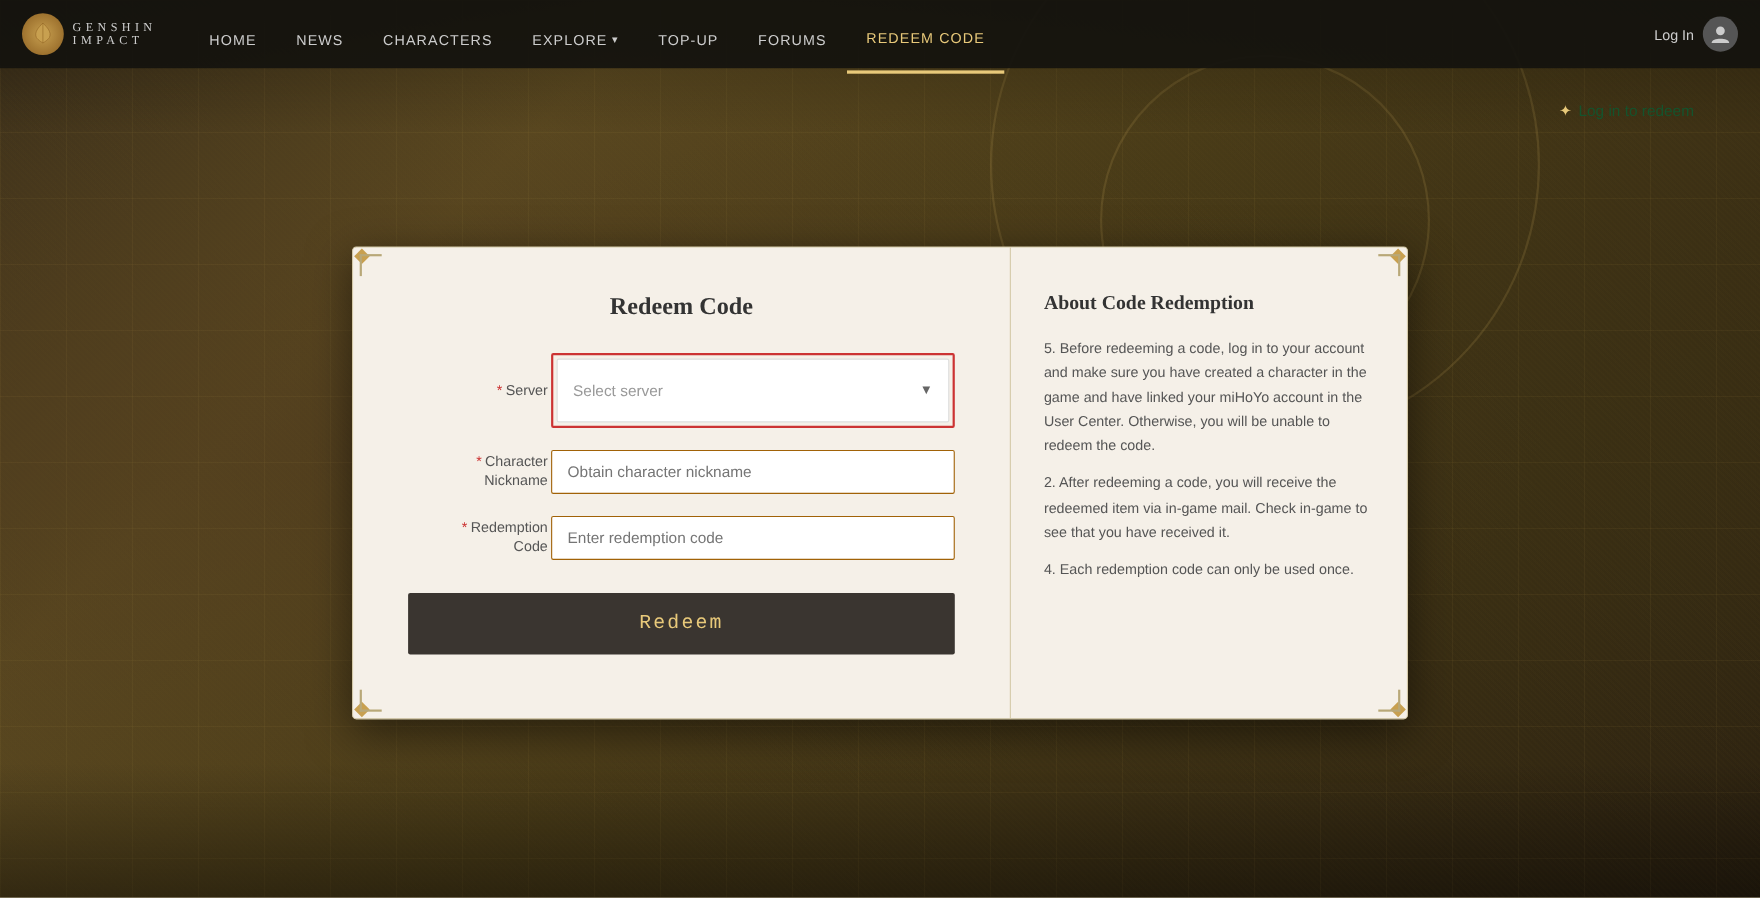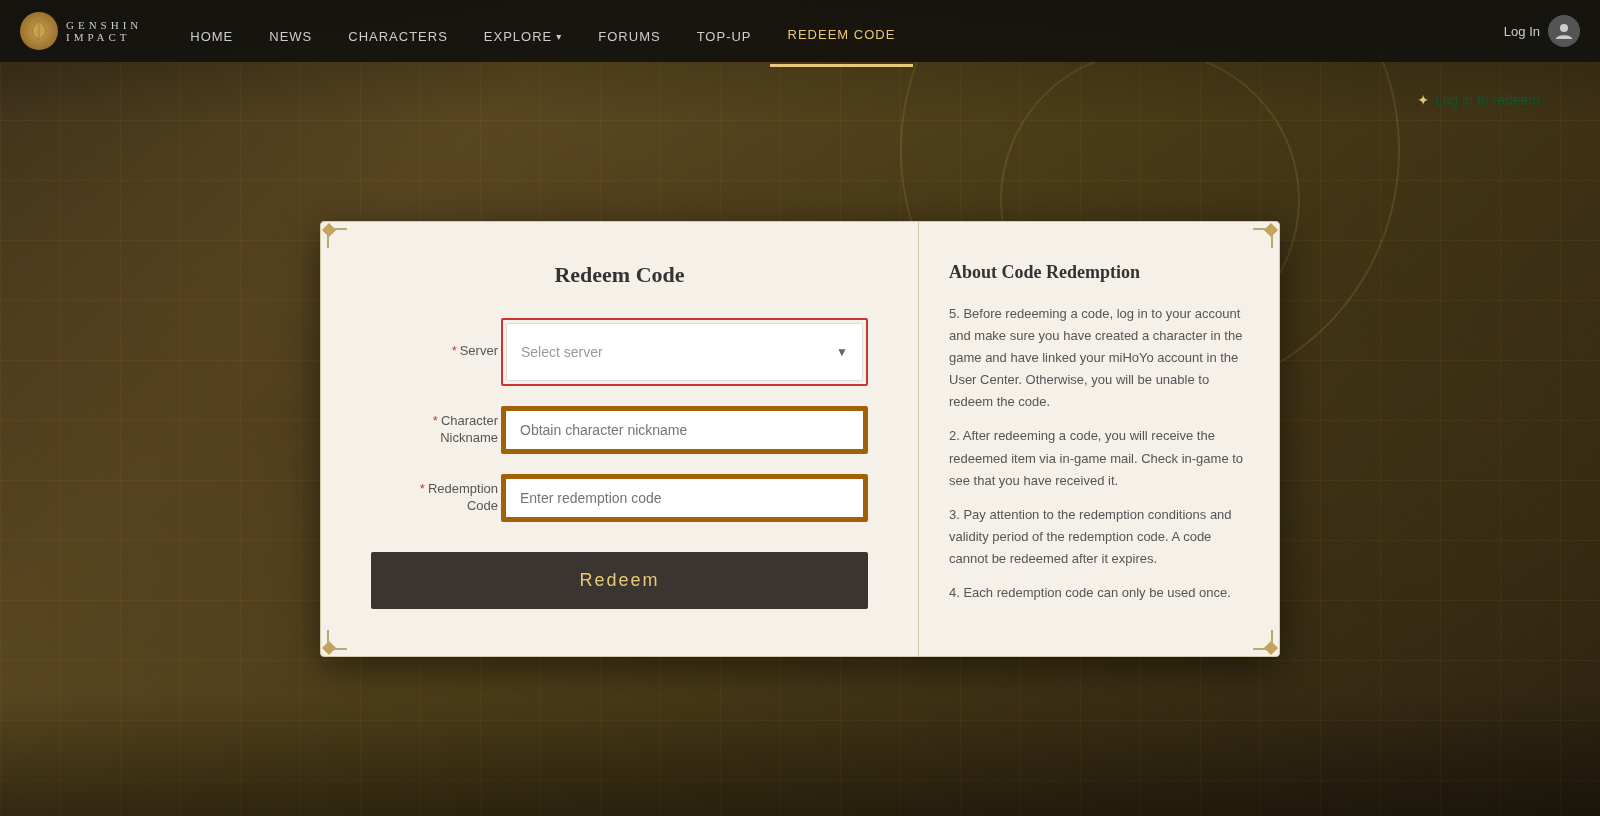"FORUMS" a.nav-item { order: before "TOP-UP" -> after "TOP-UP" }
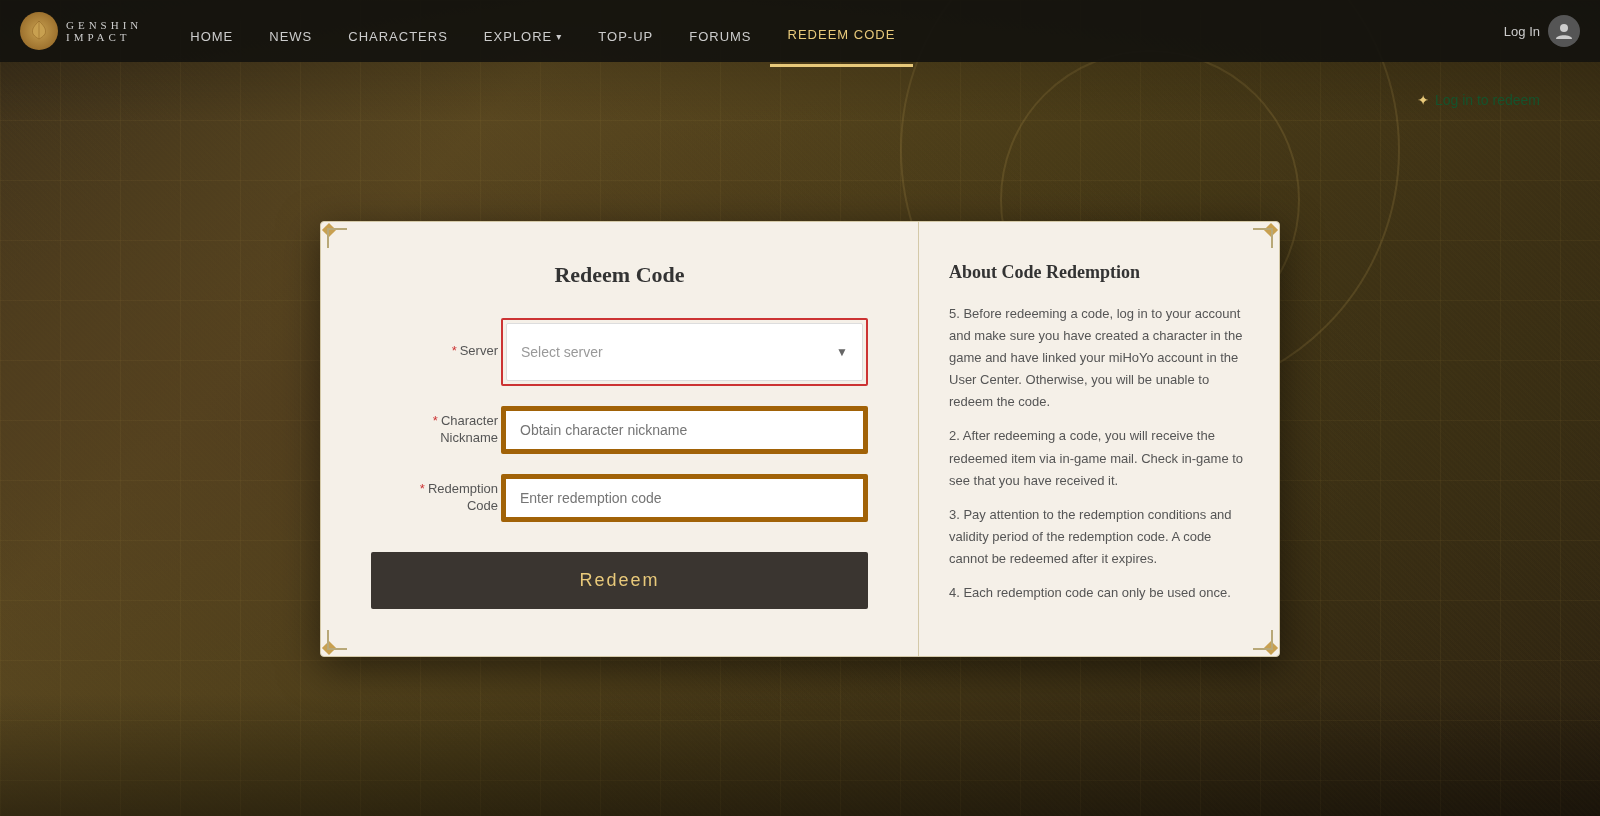"Obtain character nickname" .text-input { border: 5px solid #a16207 -> 1px solid #a16207 }
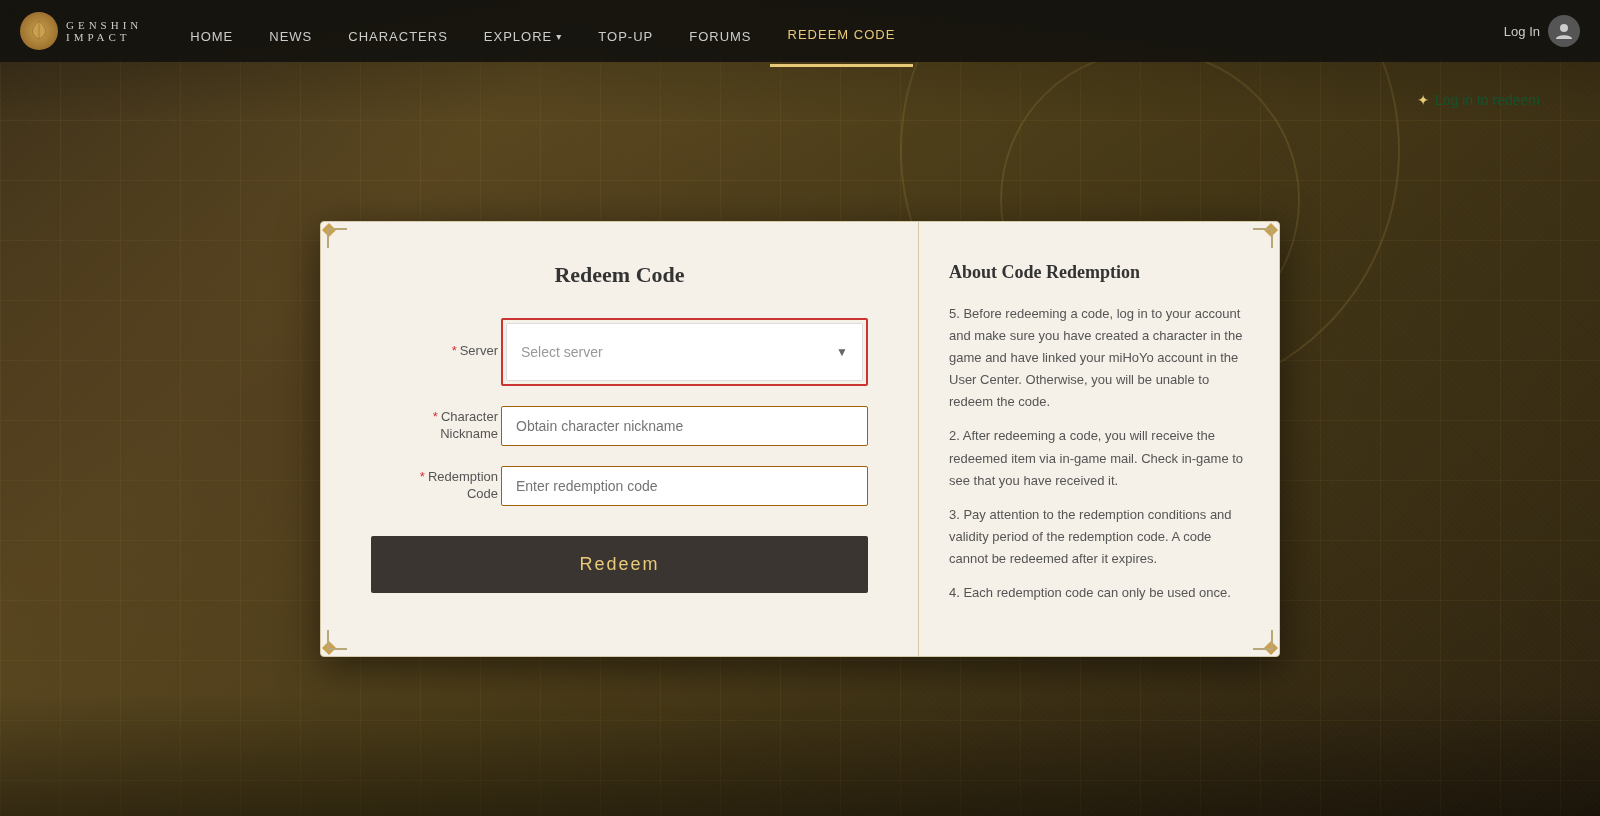"3. Pay attention to the" p { html: <p>3. Pay attention to the redemption conditions and validity period of the redemption code. A code cannot be redeemed after it expires.</p> -> none }
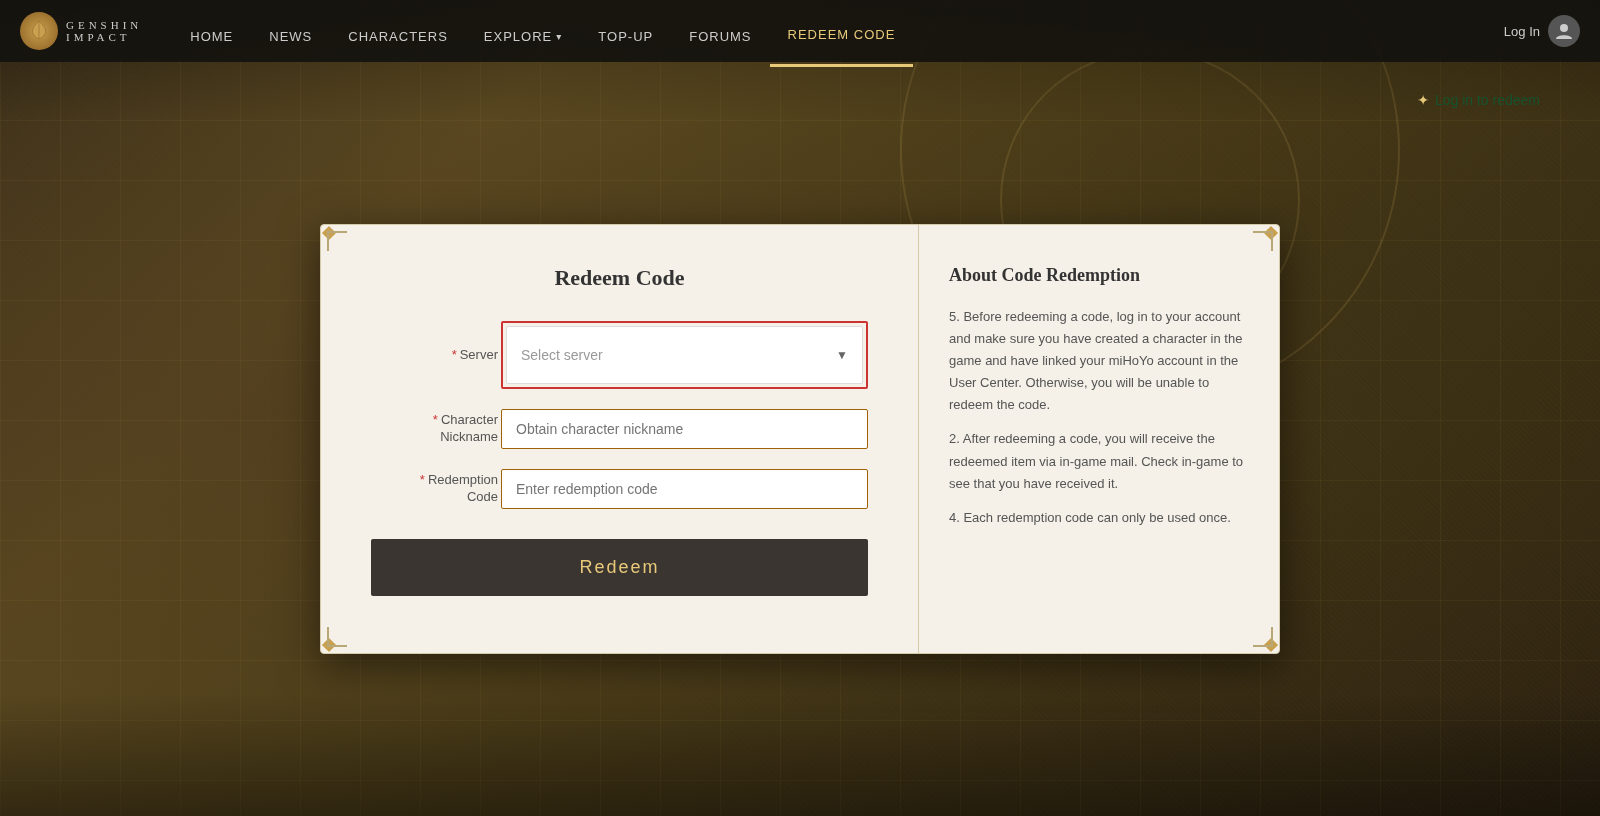"Redeem" .redeem-btn { font-family: Liberation Sans, sans-serif -> Liberation Mono, monospace }
